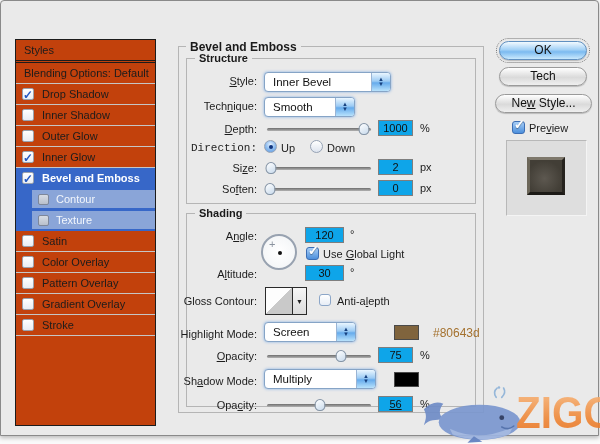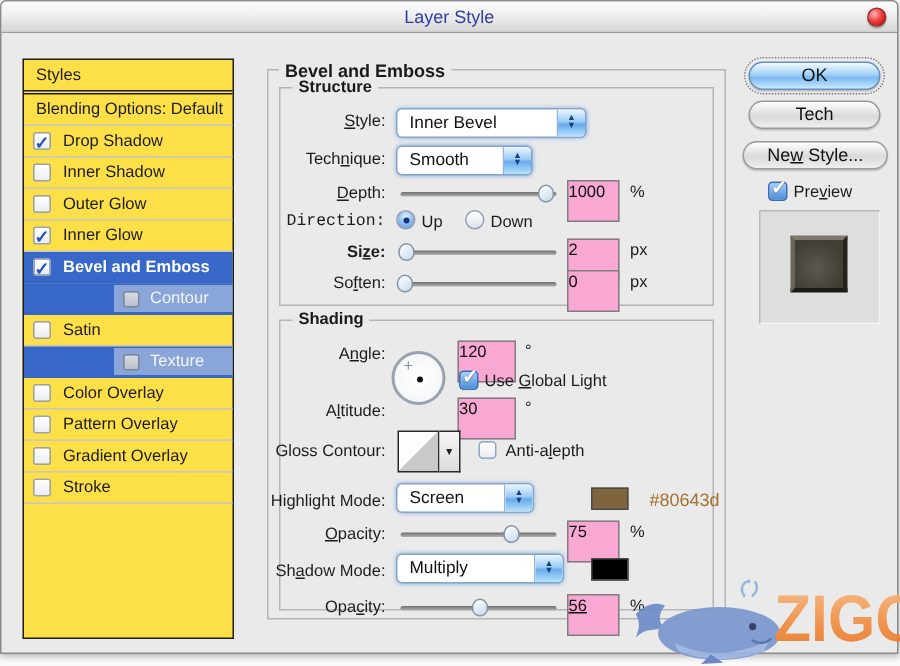"Layer Style" div.titlebar { html: <div> <div>Layer Style</div> <div></div> </div> -> none }
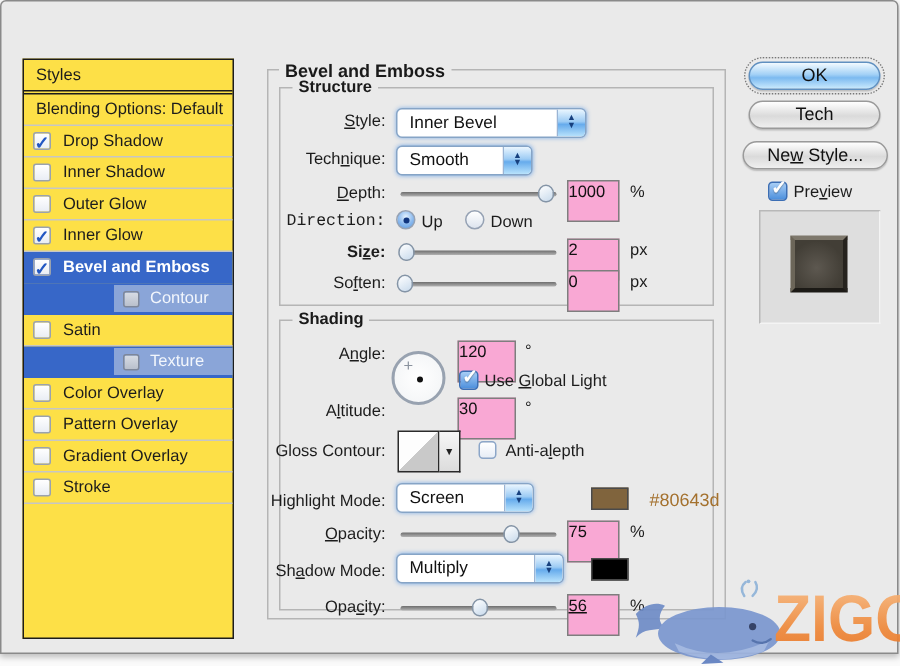"Styles" .sidebar { background: #fde047 -> #c2410c }
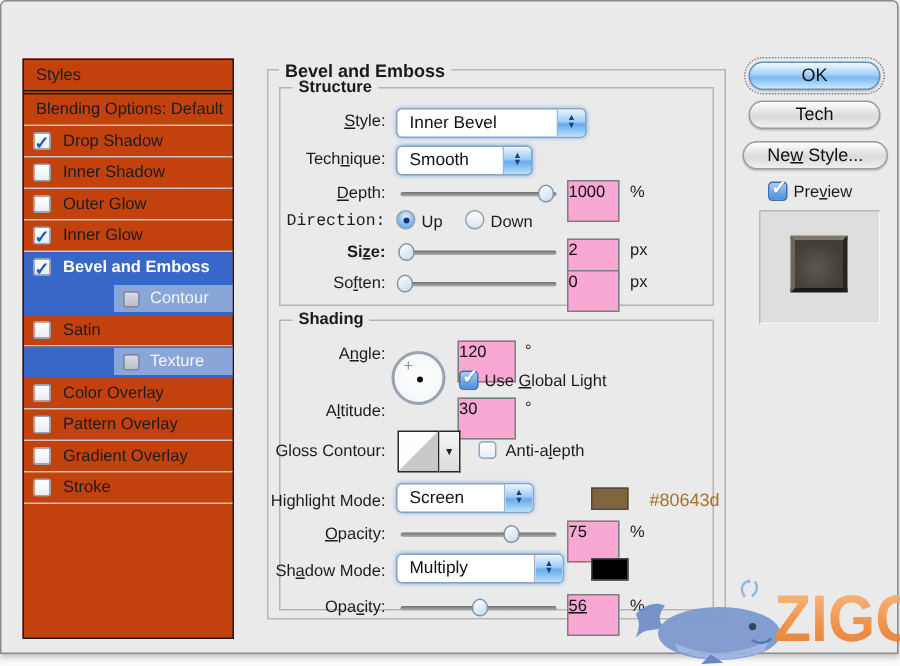"1000" .valbox { background: #f9a8d4 -> #0ea5e9; height: 28px -> 16px; text-align: none -> center }
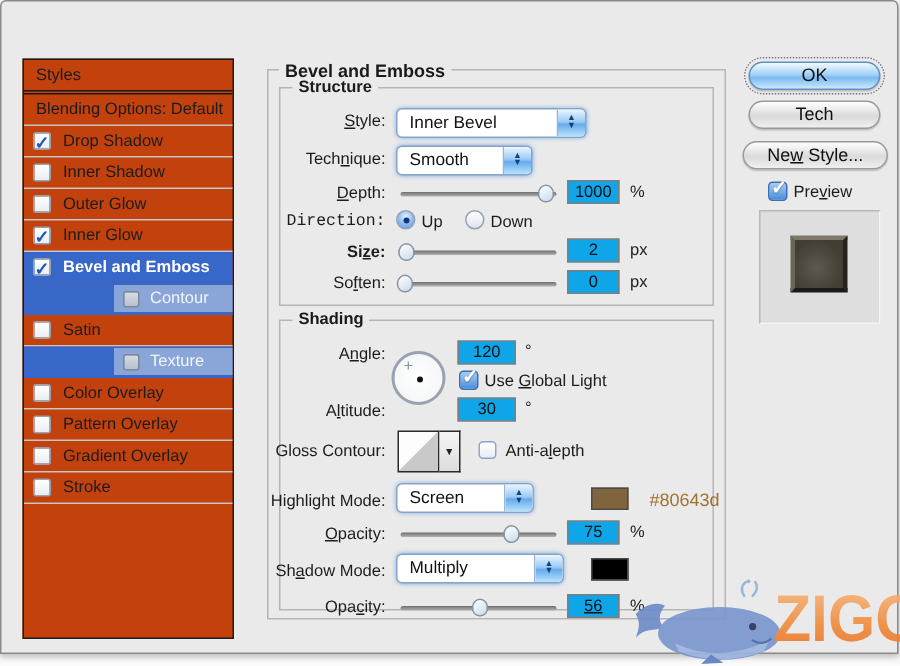"Size:" div.lbl { font-weight: bold -> none }
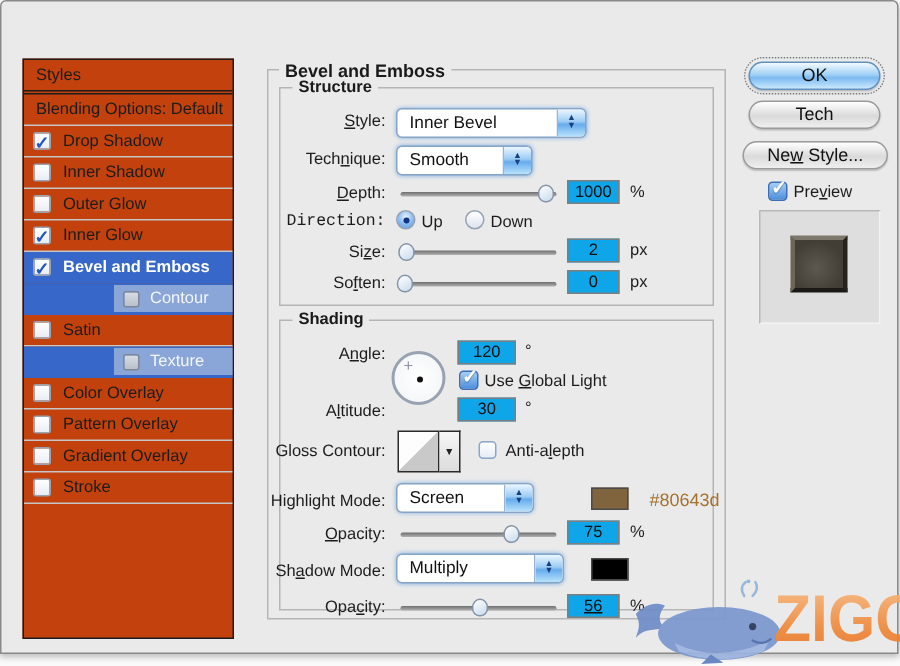"Contour" .sb-sub { margin-left: 44px -> none }
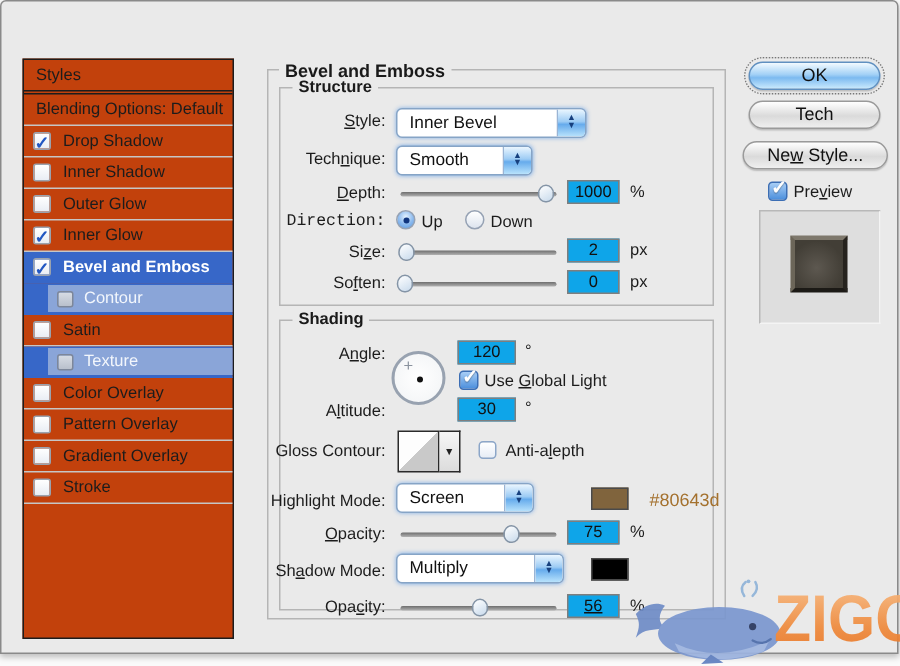"Satin" div.sb-row { order: before "Texture" -> after "Texture" }
